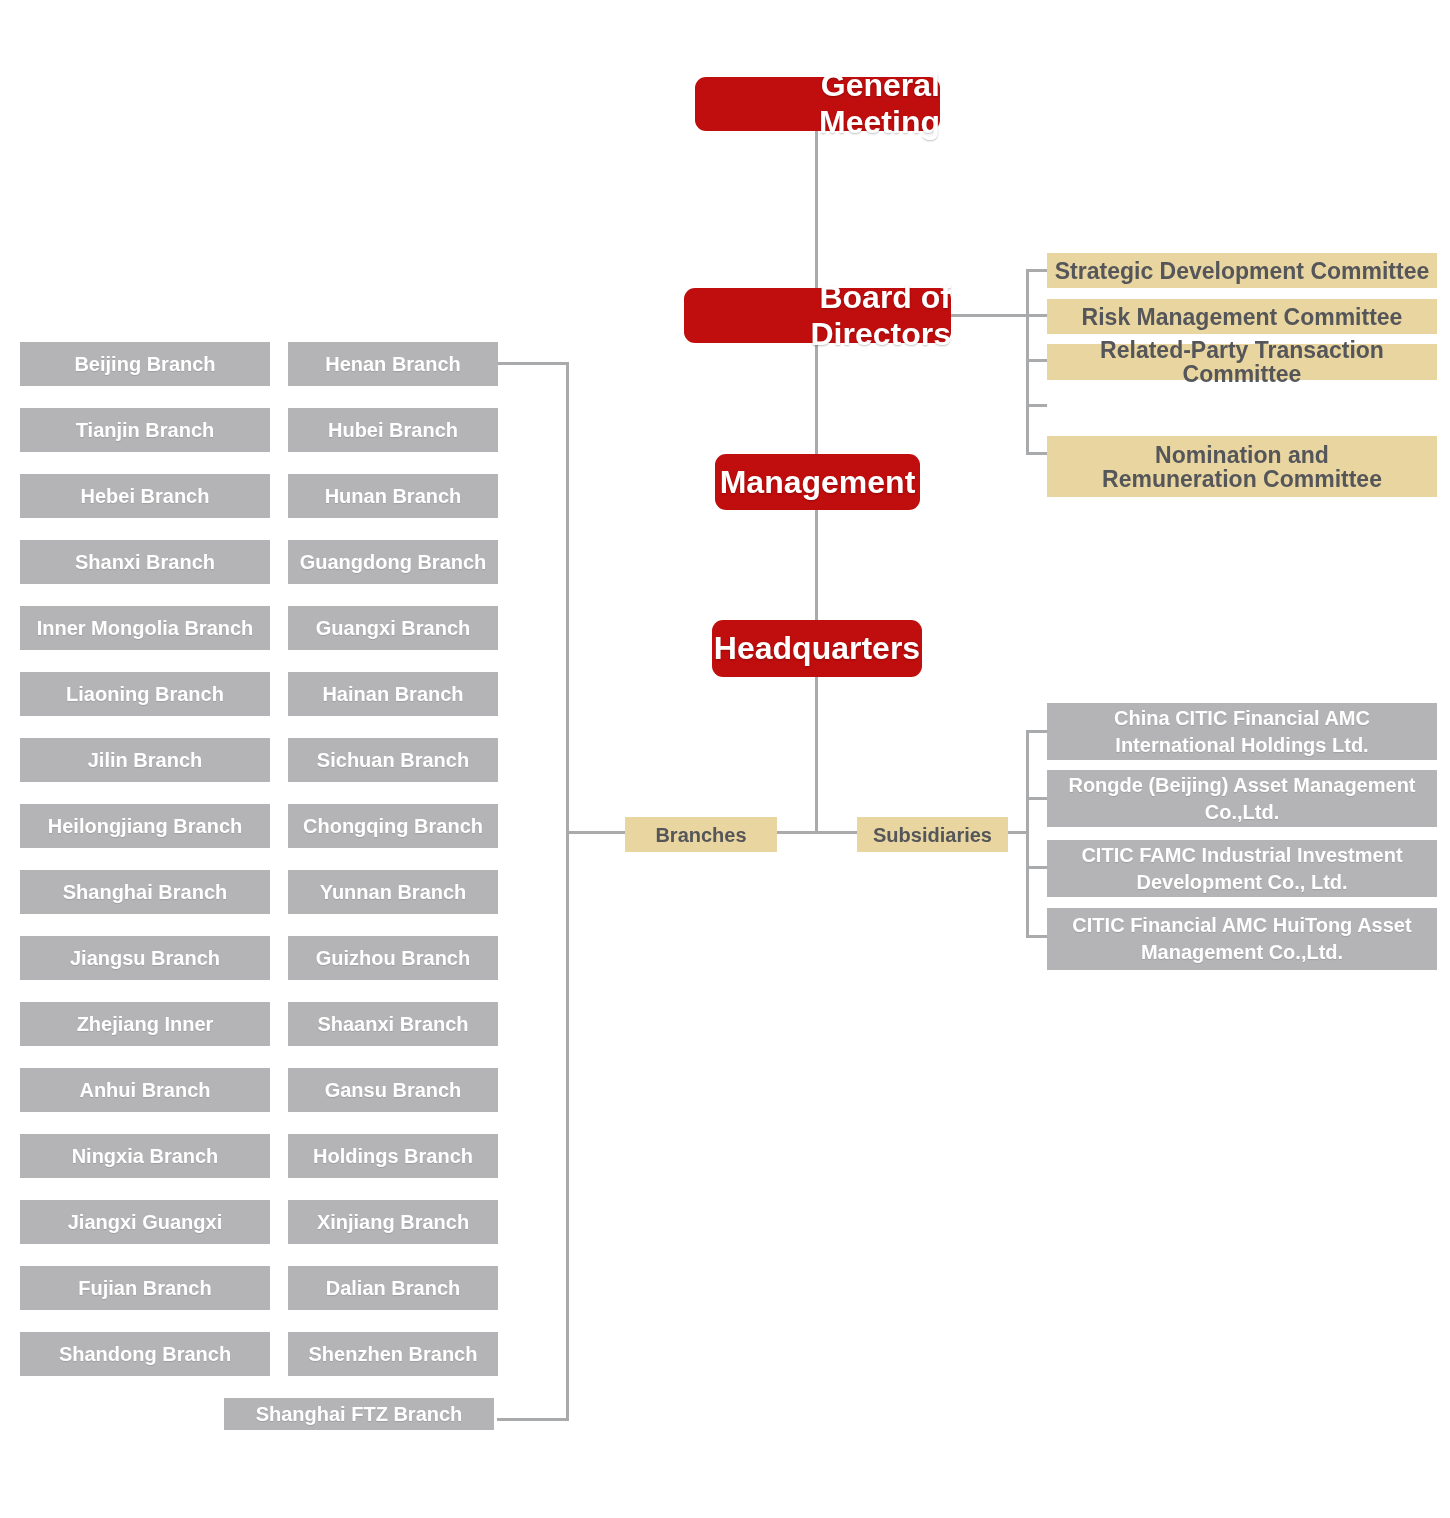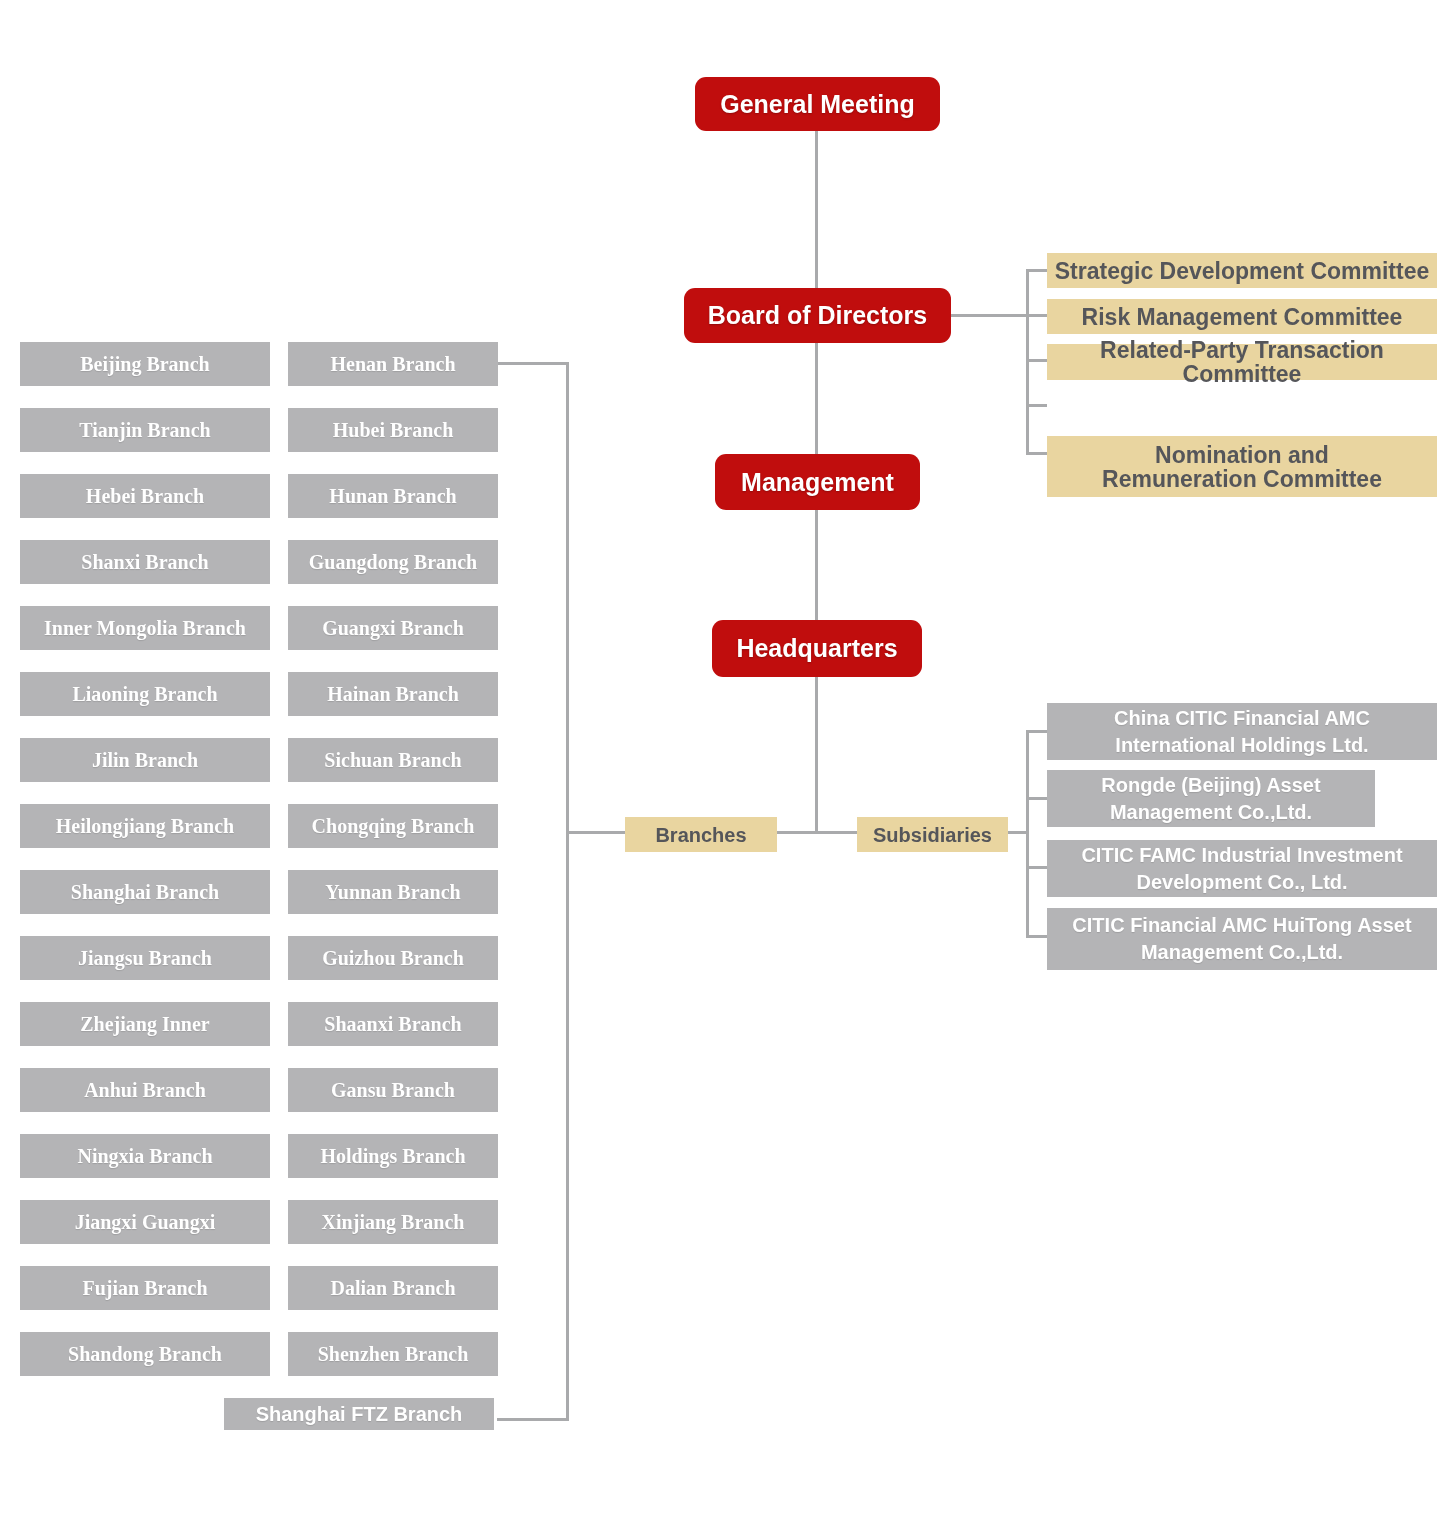"General Meeting" .red { font-size: 25px -> 32px; text-align: none -> right }
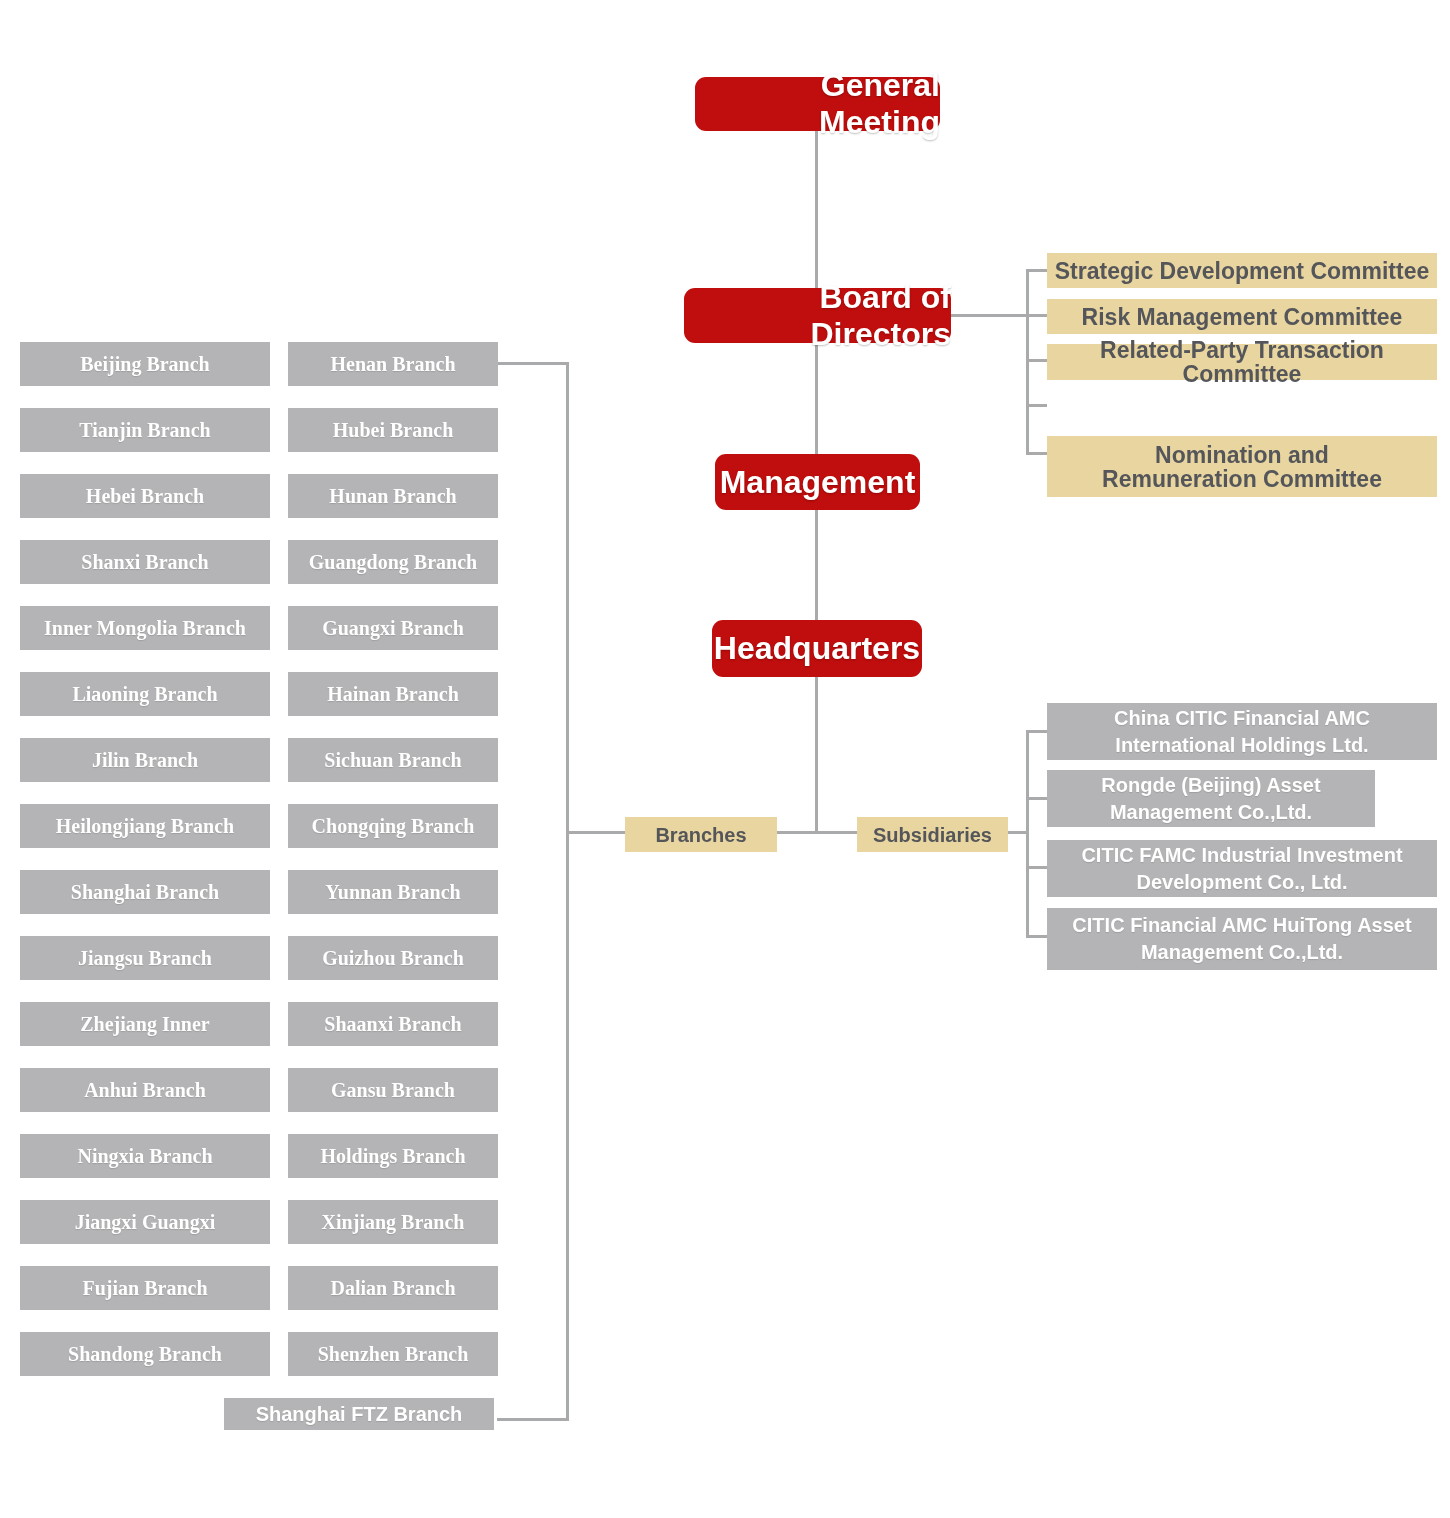"Beijing Branch" .gcell { font-family: Liberation Serif, serif -> none }
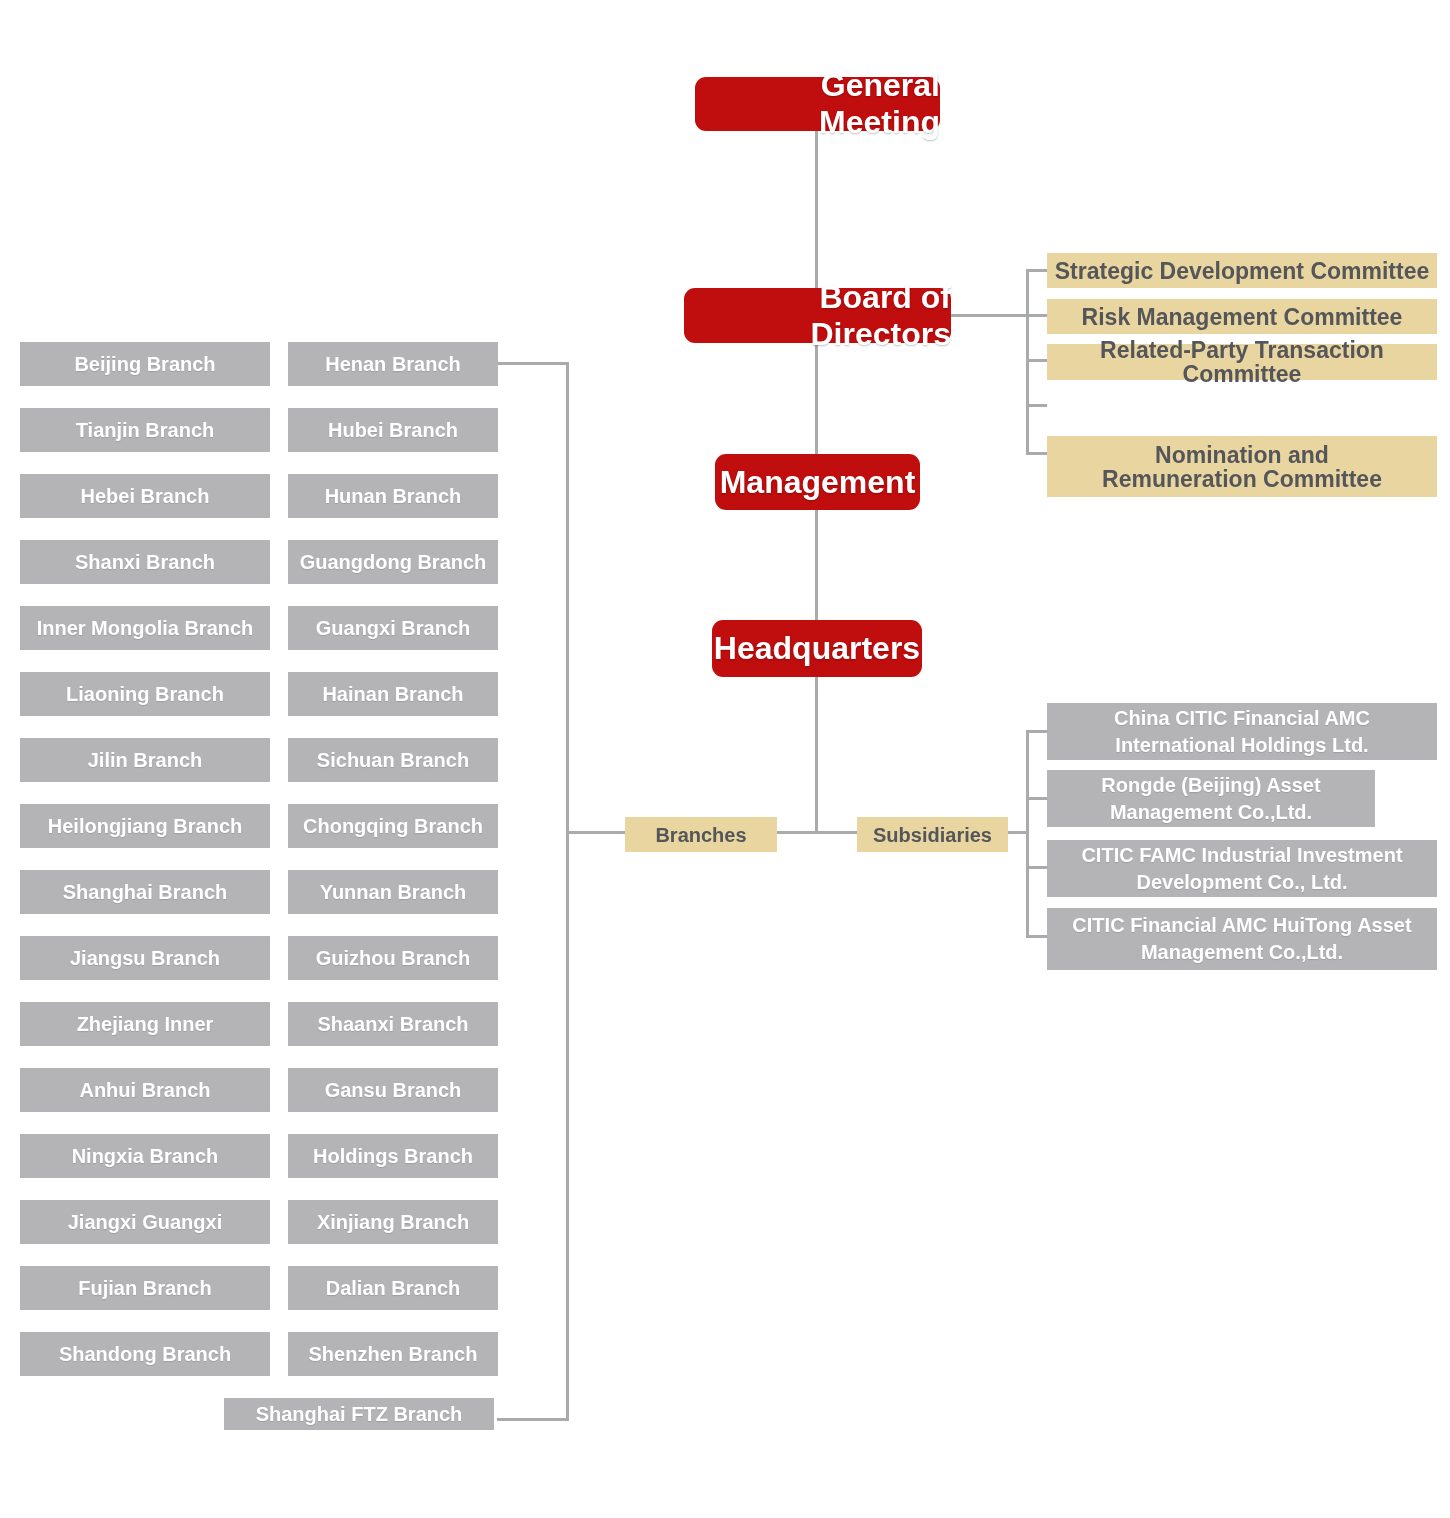"Rongde (Beijing) Asset Management" div.box { width: 328px -> 390px }
